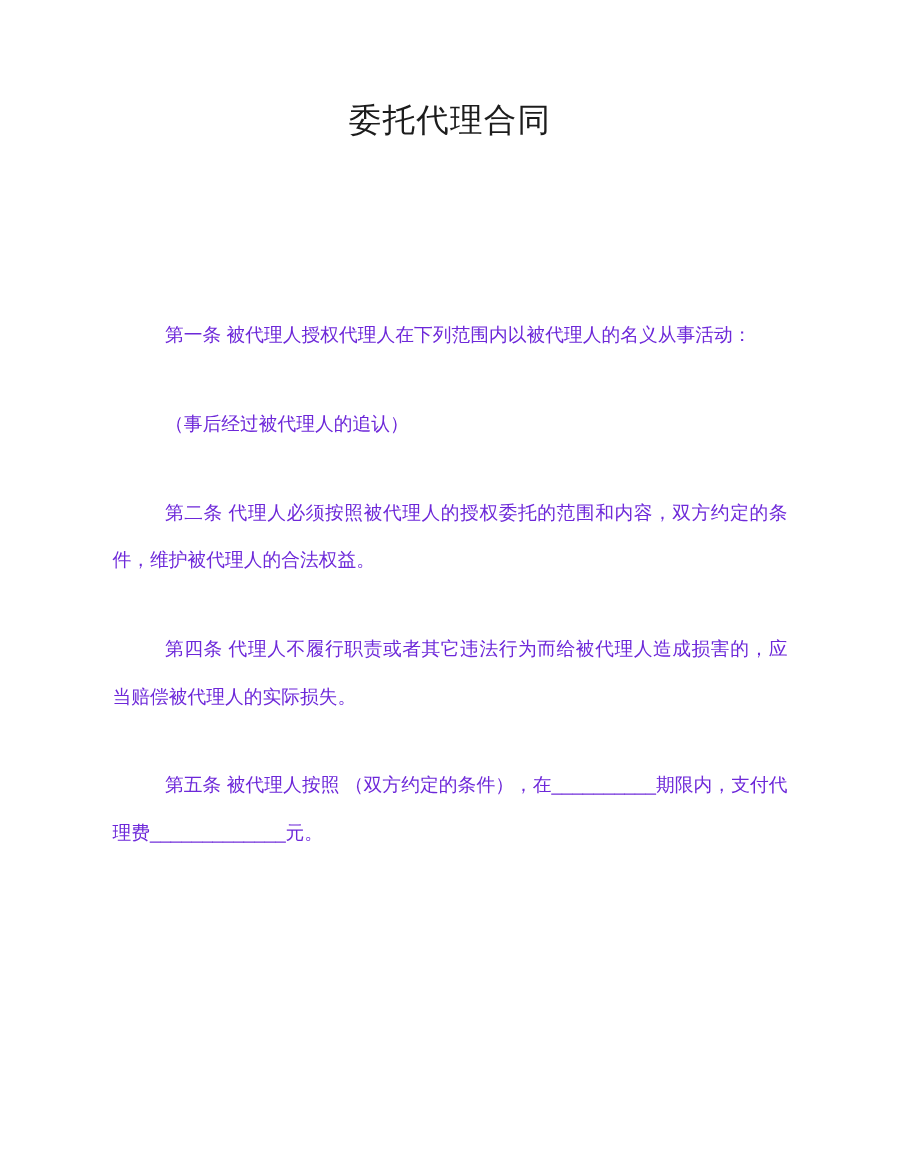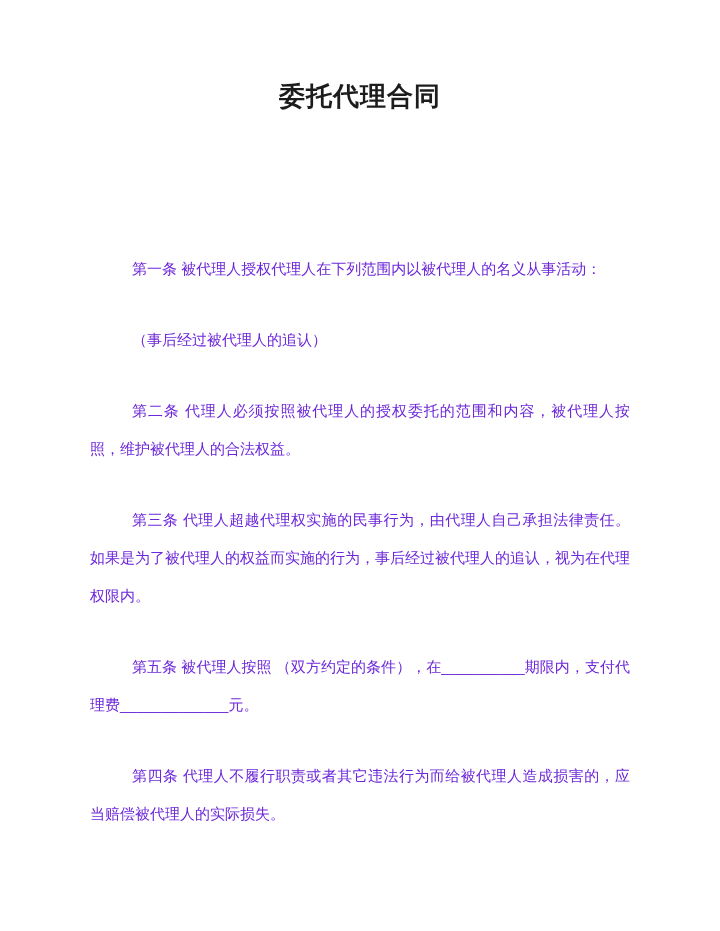"委托代理合同" .doc-title { font-weight: 700 -> 400 }
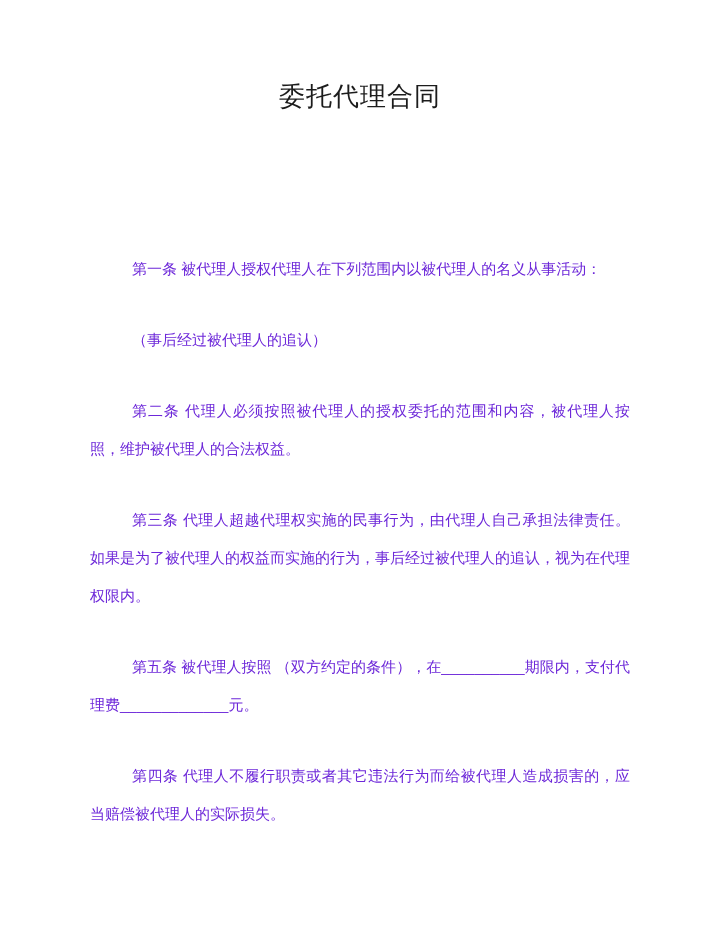"第二条" p.clause { text: 被代理人按照 -> 双方约定的条件 }
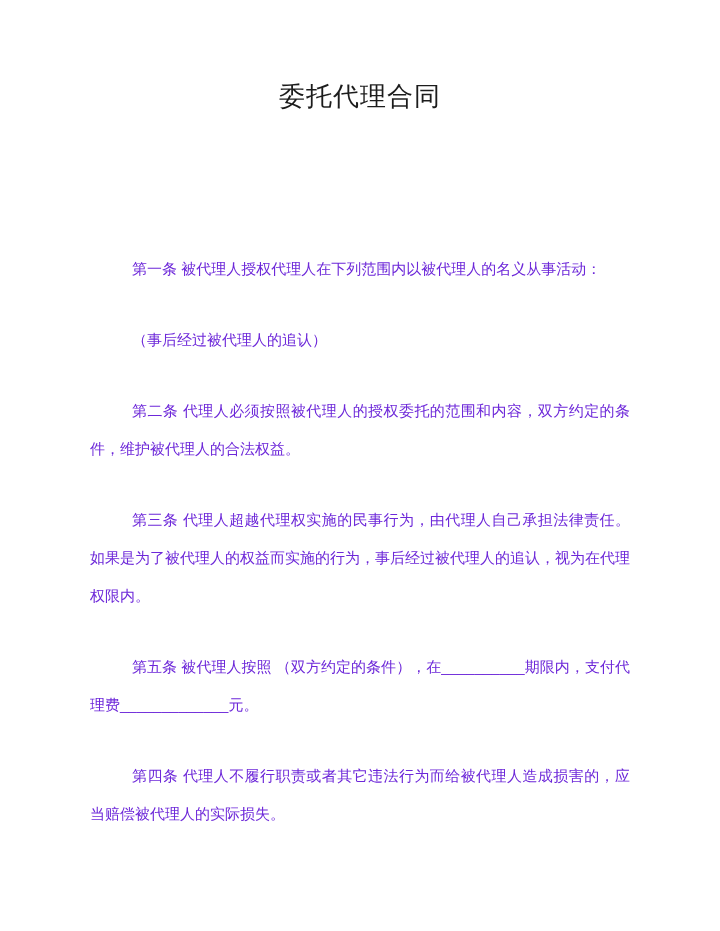"第三条" p.clause { html: <p>第三条 代理人超越代理权实施的民事行为，由代理人自己承担法律责任。如果是为了被代理人的权益而实施的行为，事后经过被代理人的追认，视为在代理权限内。</p> -> none }
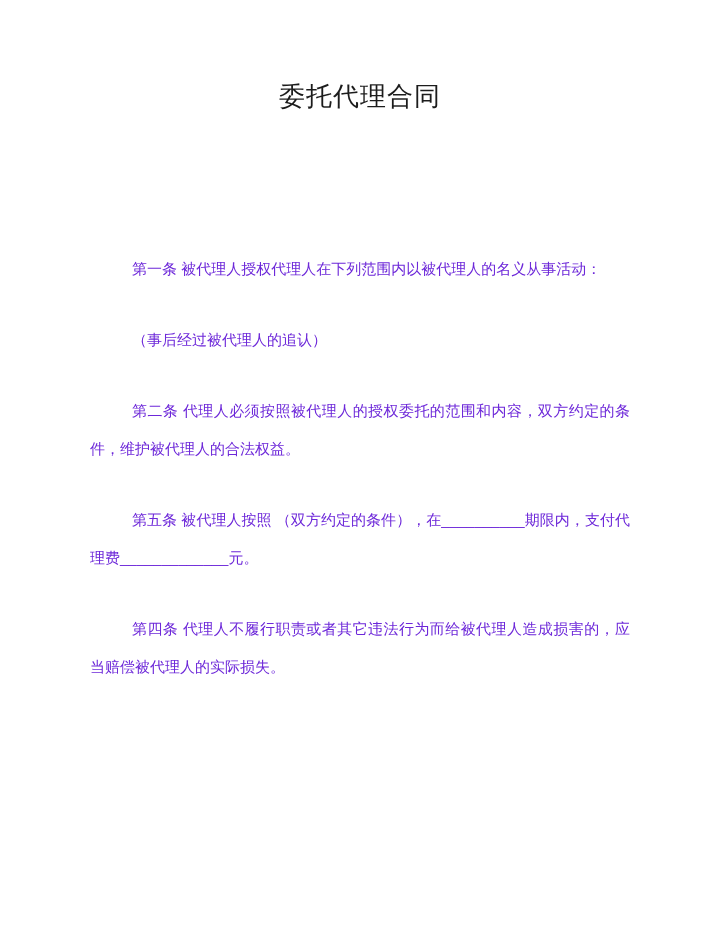"第五条 被代理人按照" p.clause { order: before "第四条" -> after "第四条" }
